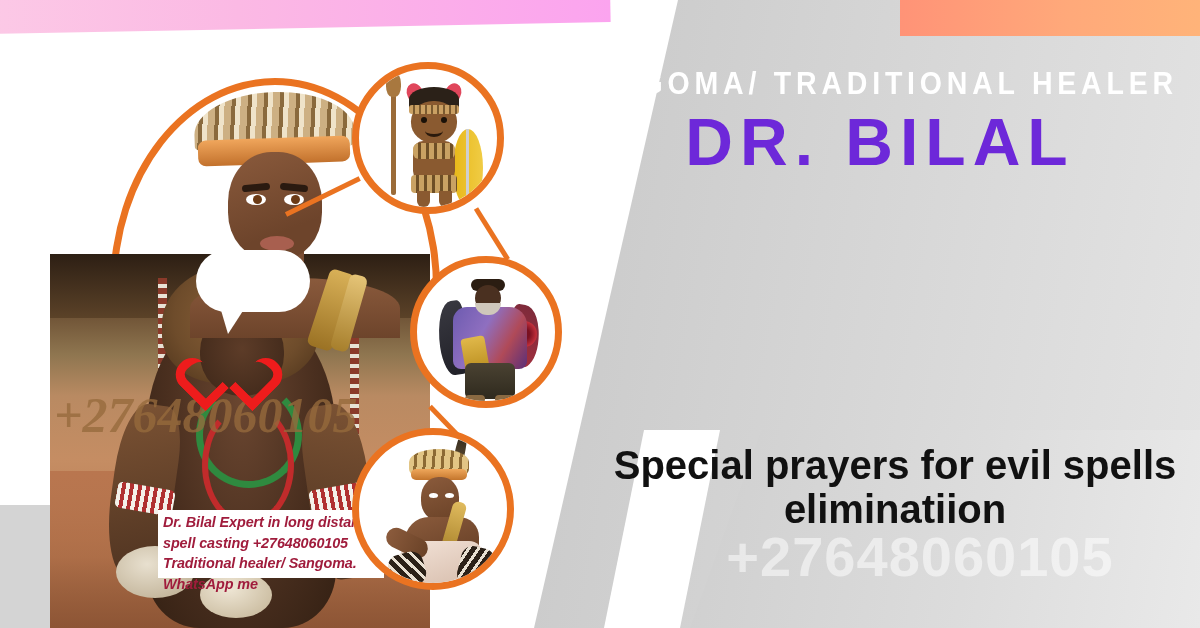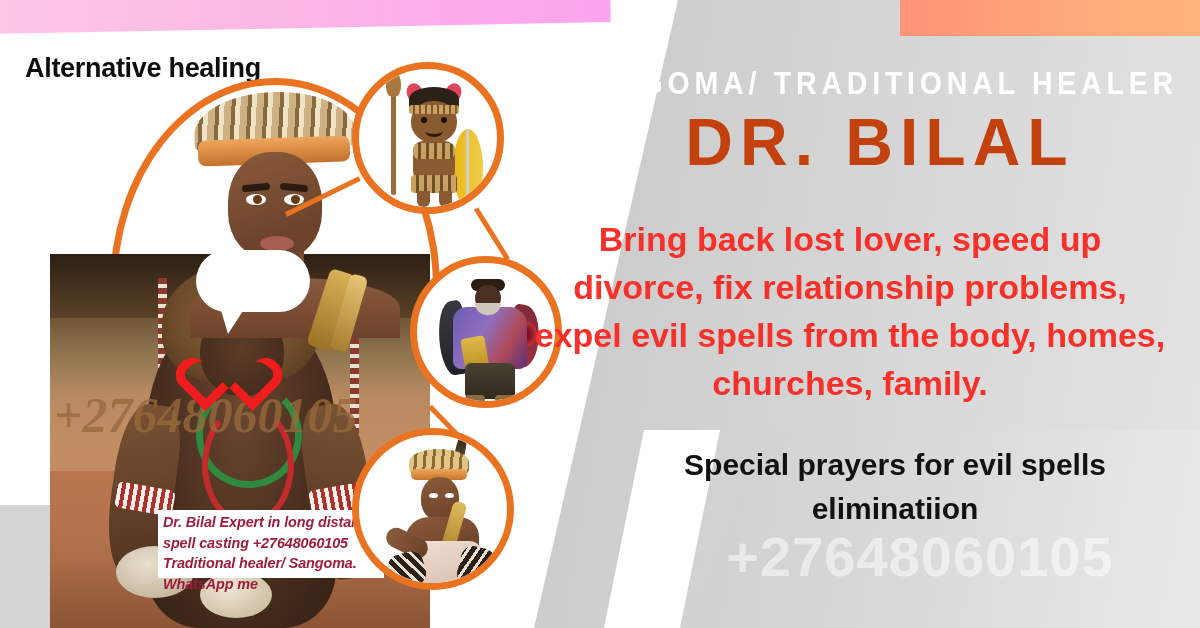"Alternative healing" div.alt-heading { html: <div>Alternative healing</div> -> none }
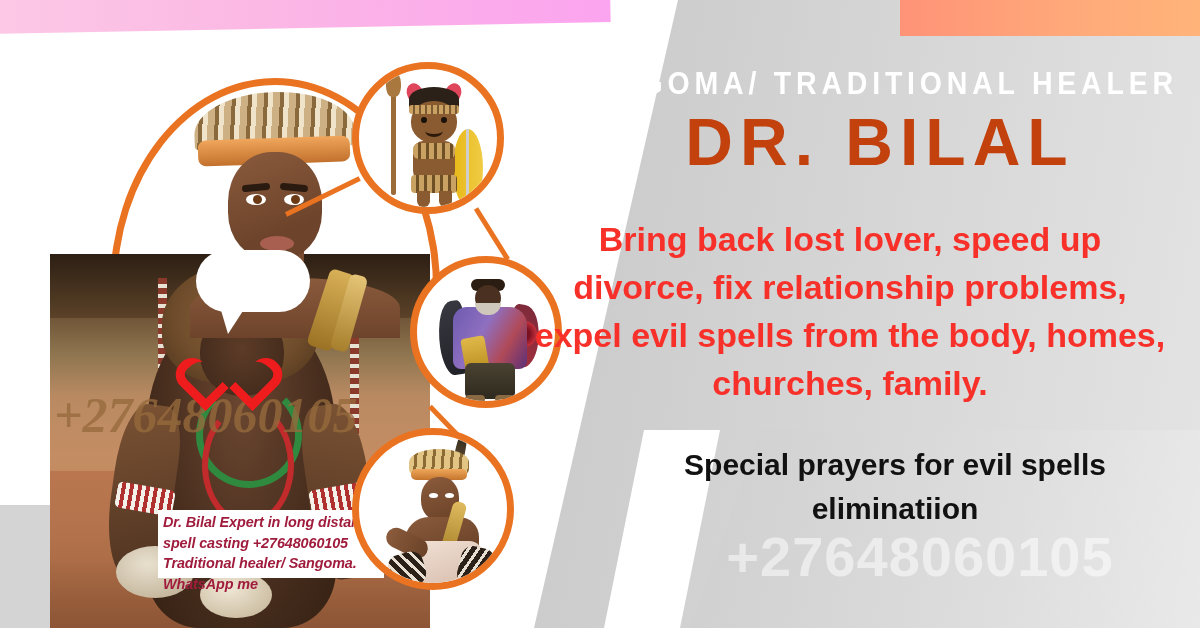"DR. BILAL" .doctor-name { color: #c2410c -> #6d28d9 }
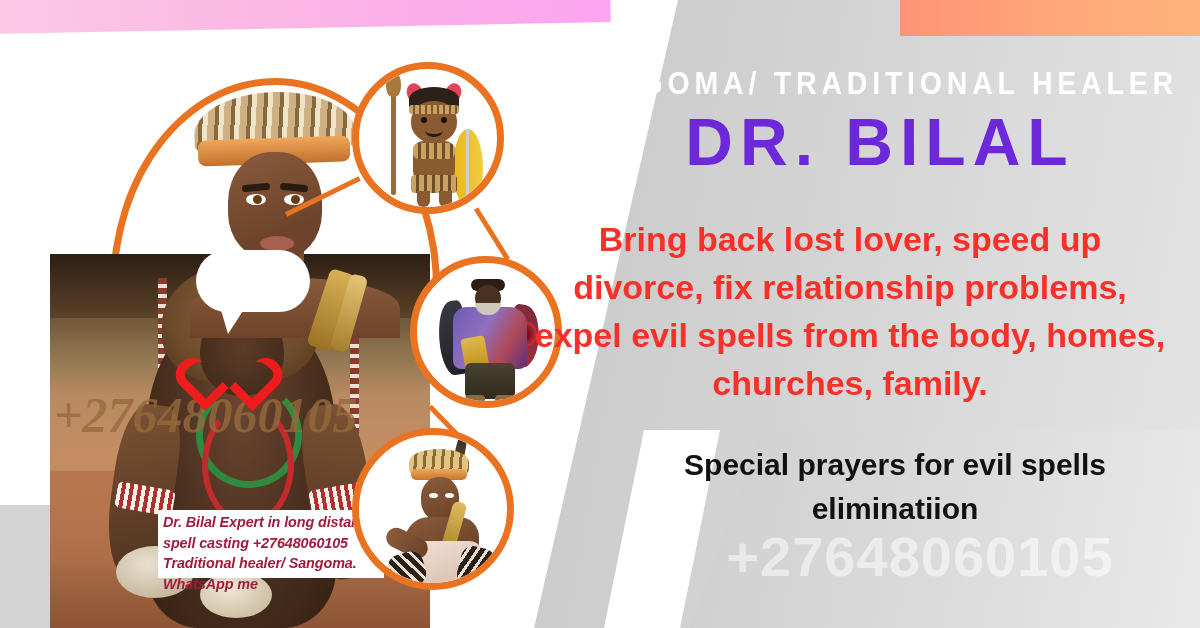"Bring back lost lover, speed" div.headline { html: <div>Bring back lost lover, speed up divorce, fix relationship problems, expel evil spells from the body, homes, churches, family.</div> -> none }
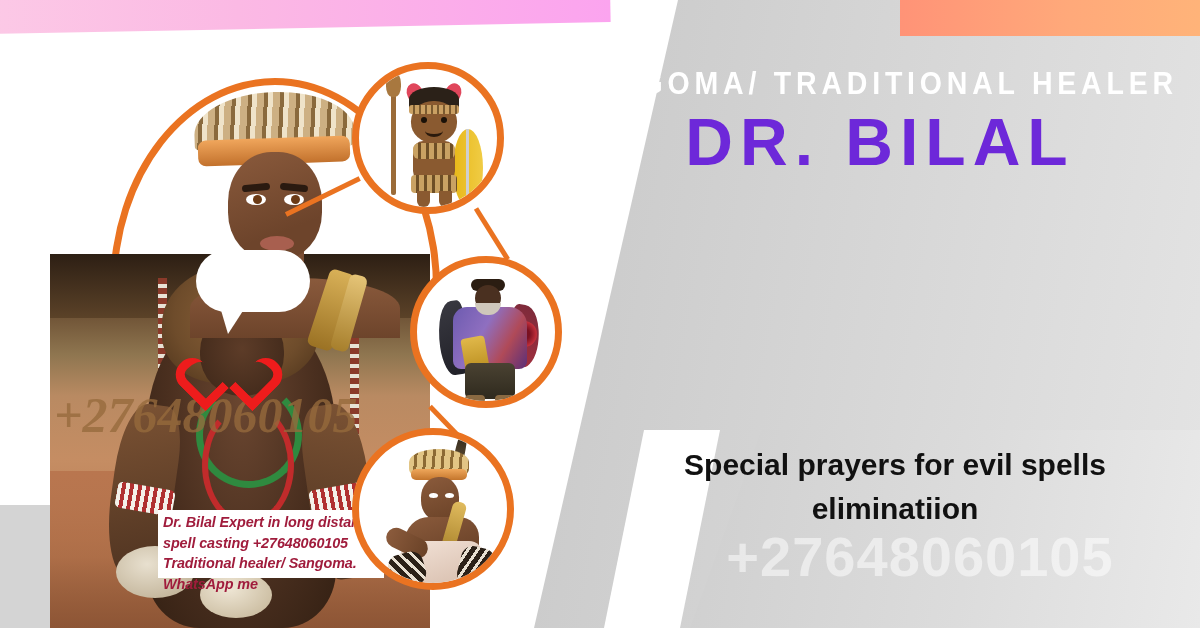"Special prayers for evil spells" .subline { font-size: 30px -> 40px }
